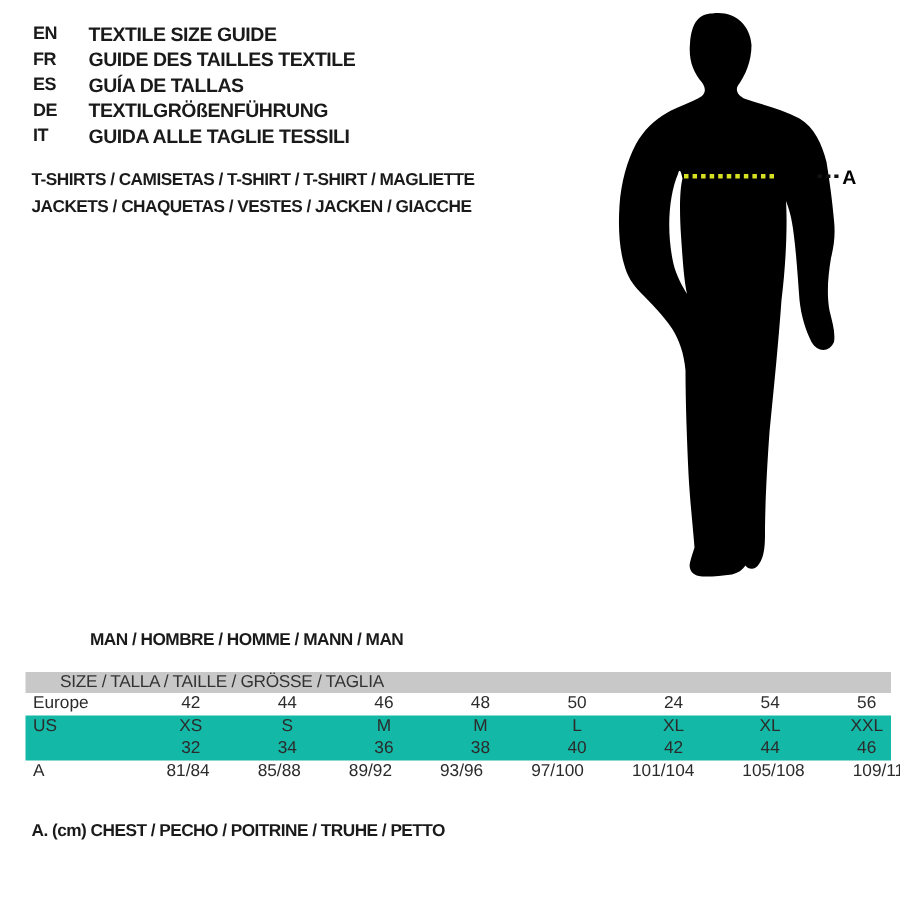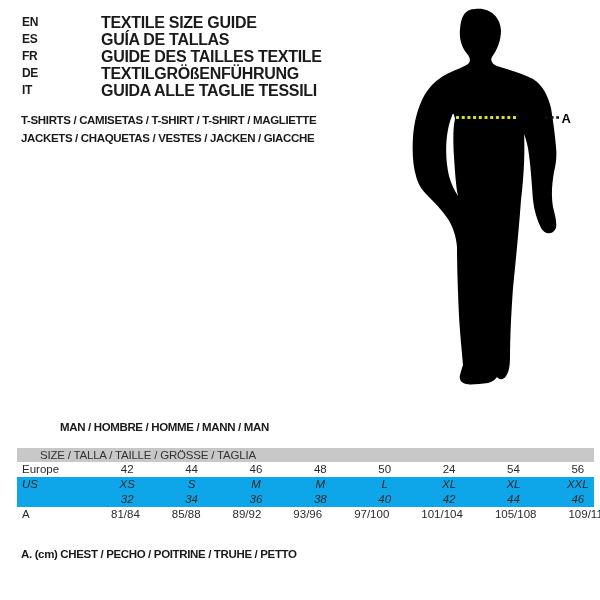"TEXTILE SIZE GUIDE" .lang-label { font-size: 16px -> 13px; margin-left: 42px -> none }
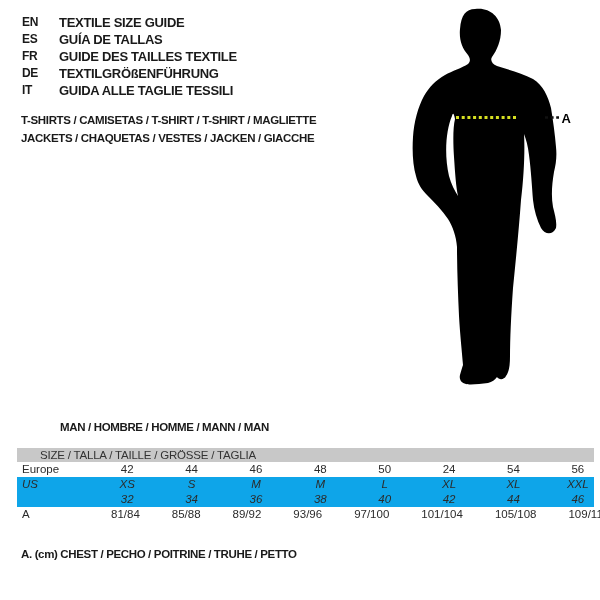"ES" div.lang-row { order: before "FR" -> after "FR" }
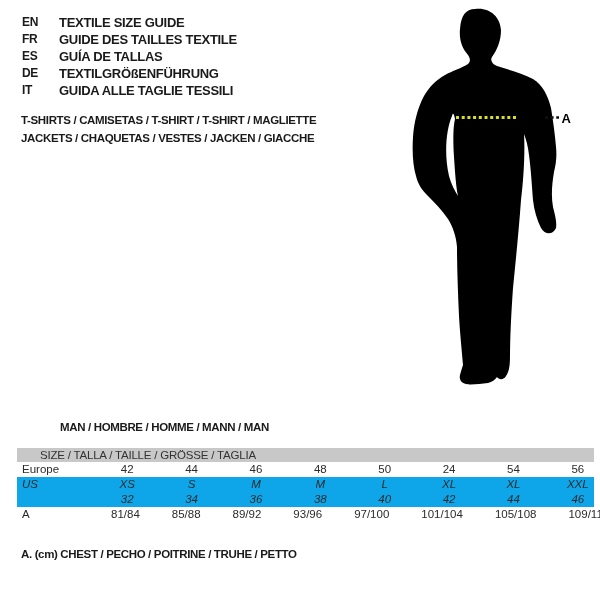"US" .t-row.band { background: #0ea5e9 -> #14b8a6; font-style: italic -> none }
